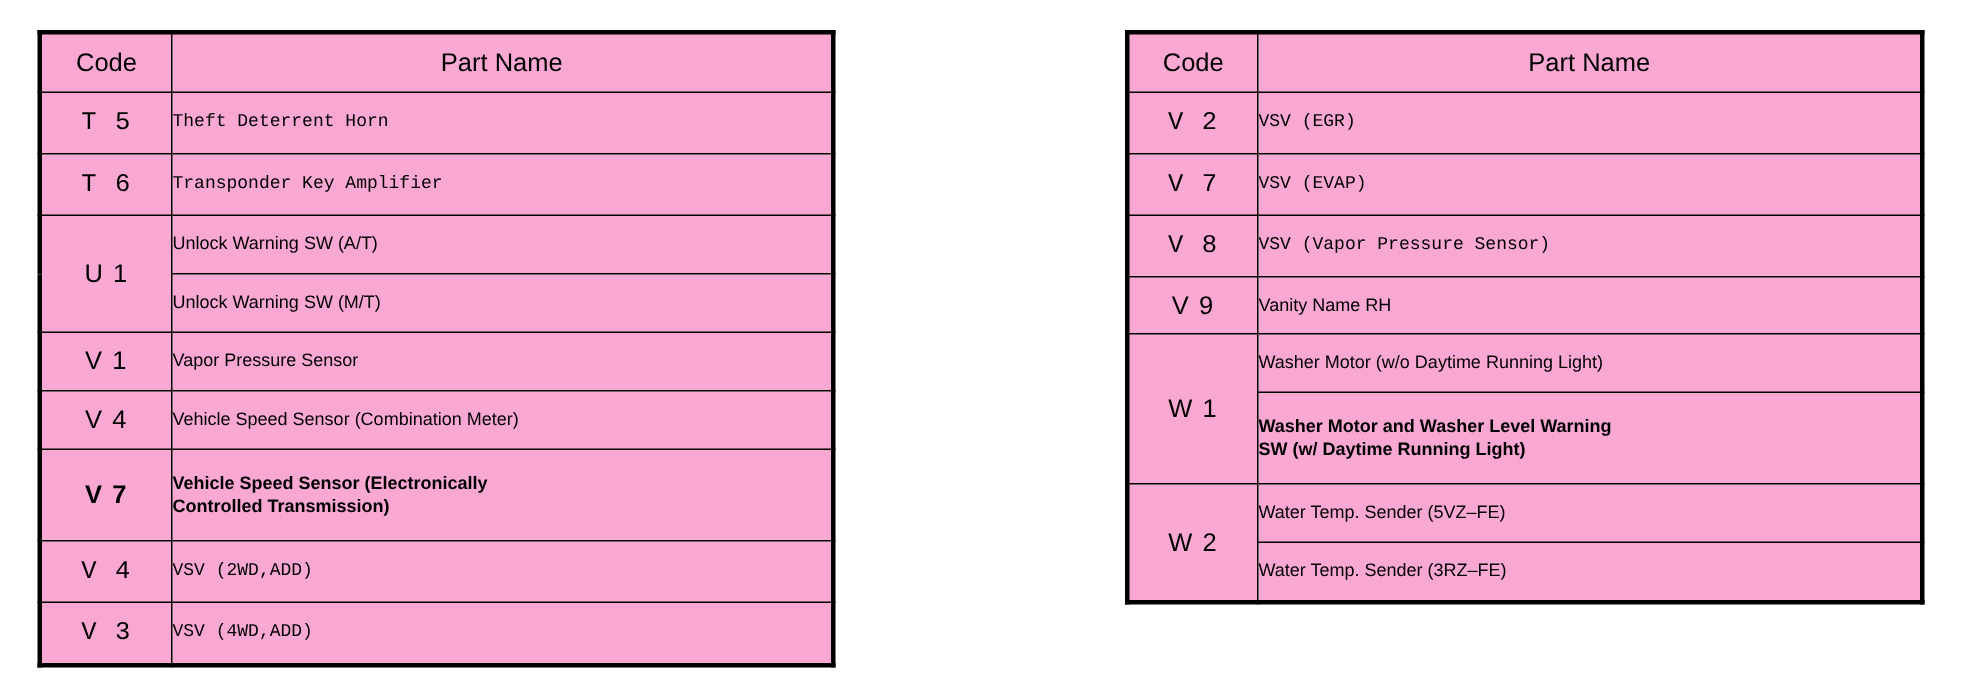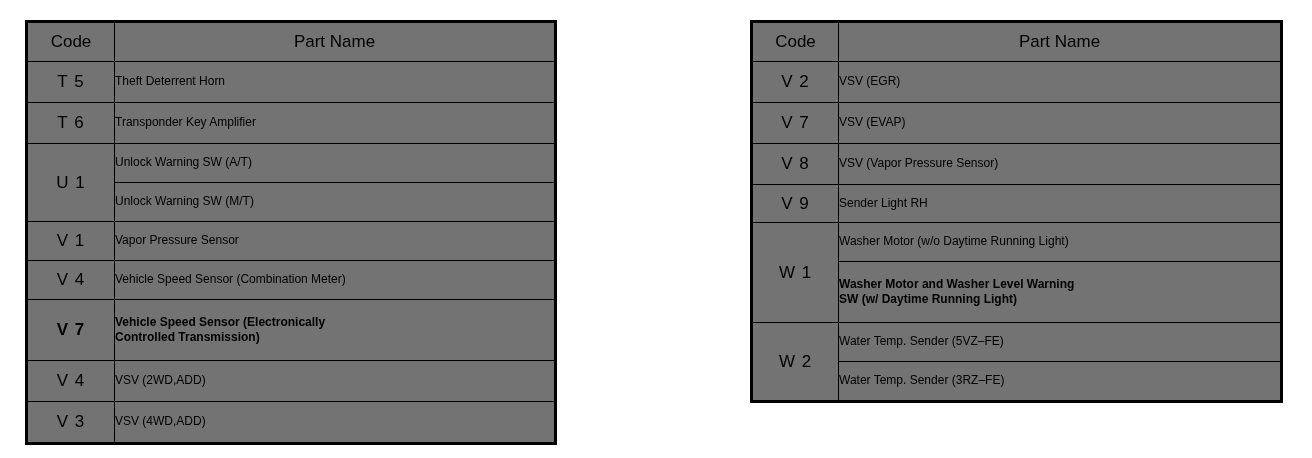"Code" .parts-table td, .parts-table th { background: #737373 -> #f9a8d4 }
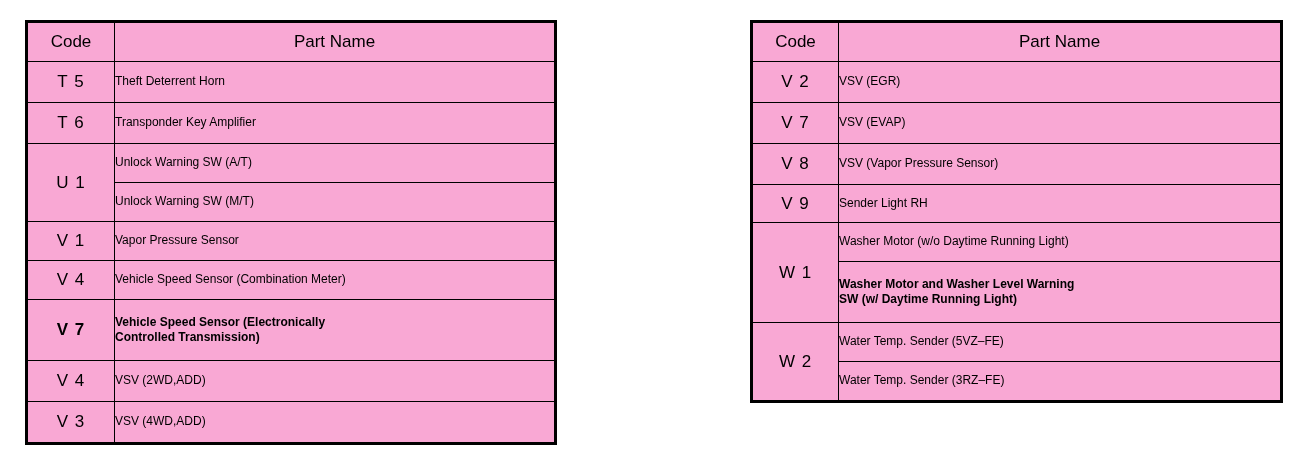"T 5" .r40 { font-family: none -> Liberation Mono, monospace }
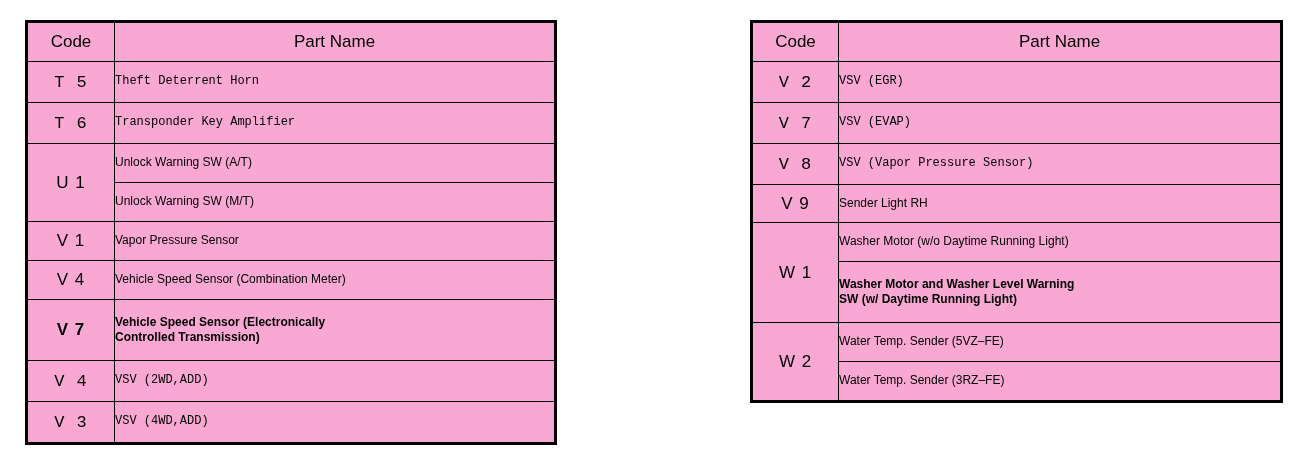"Sender Light RH" td.name-cell { text: Sender Light -> Vanity Name }
